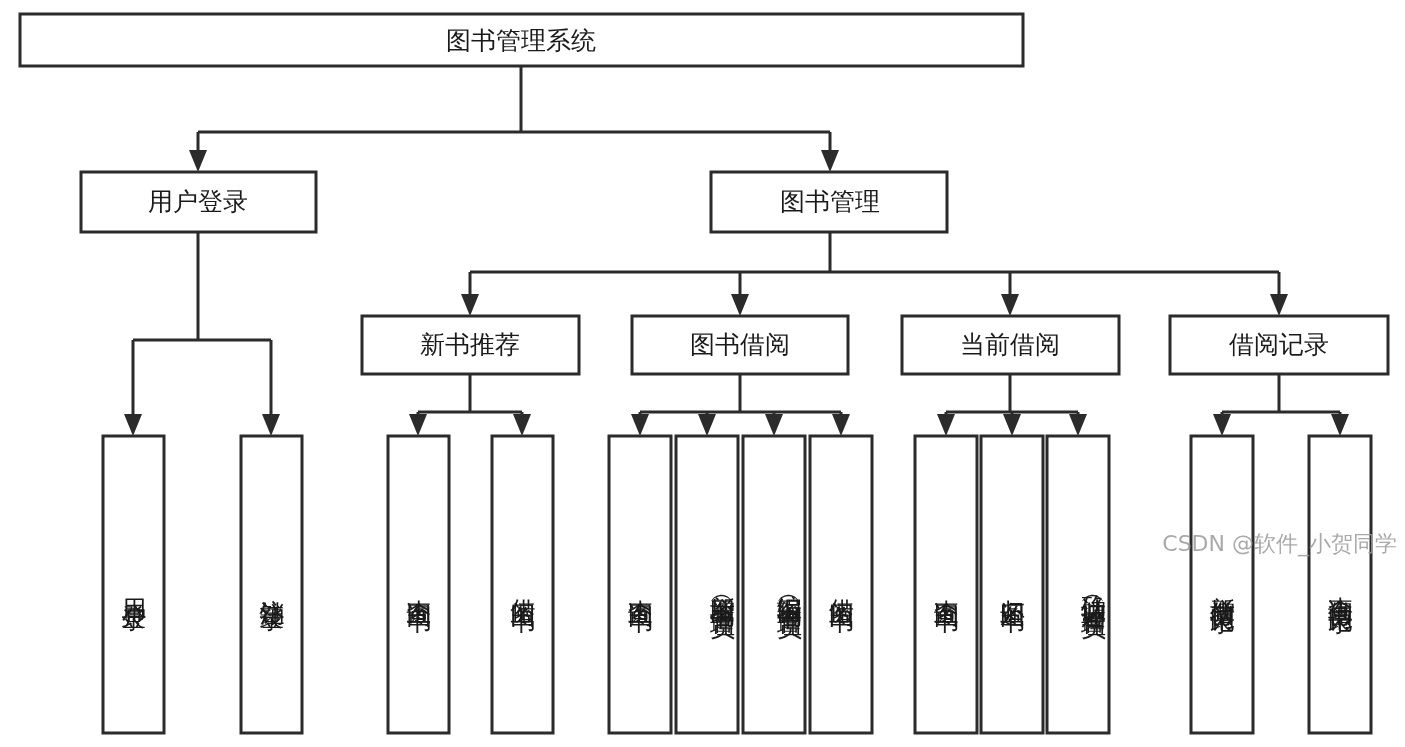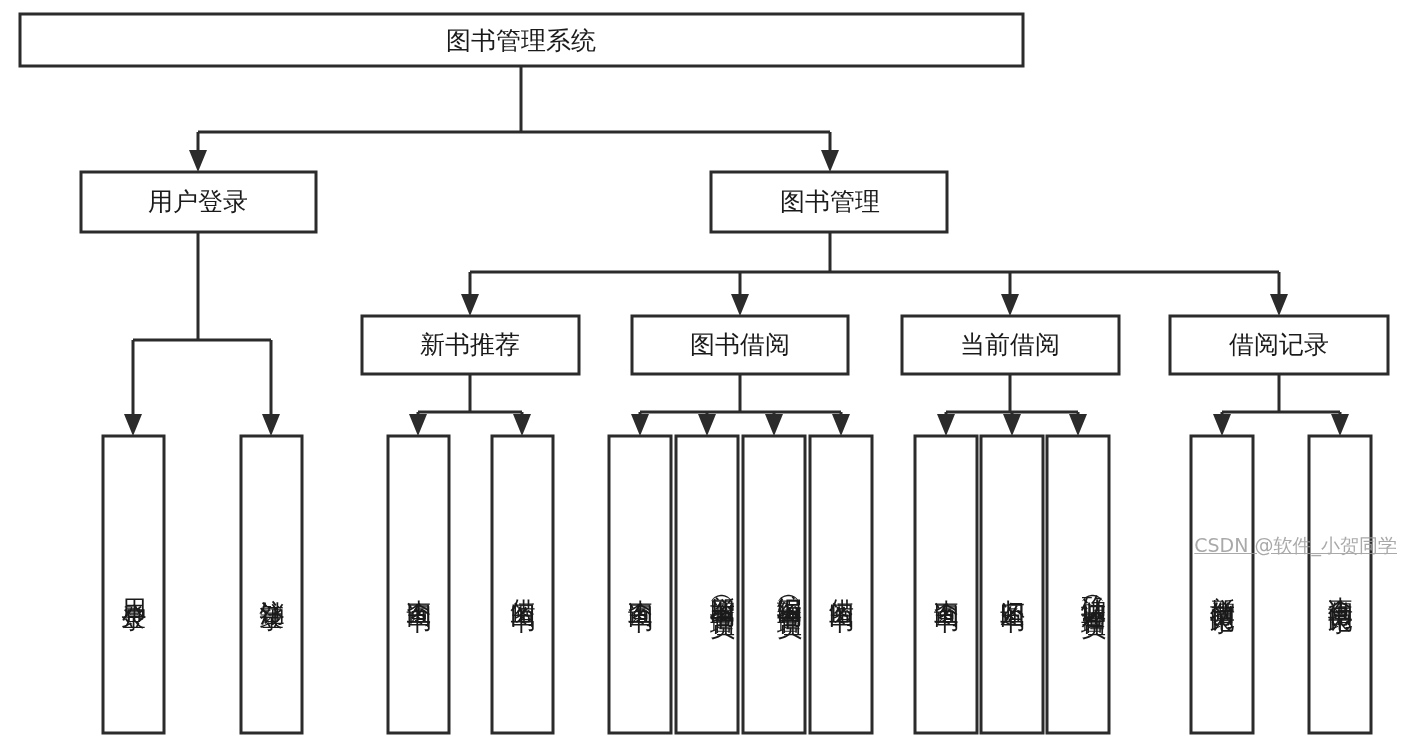"CSDN @软件_小贺同学" .watermark { font-size: 19px -> 22px; text-decoration: underline -> none }
